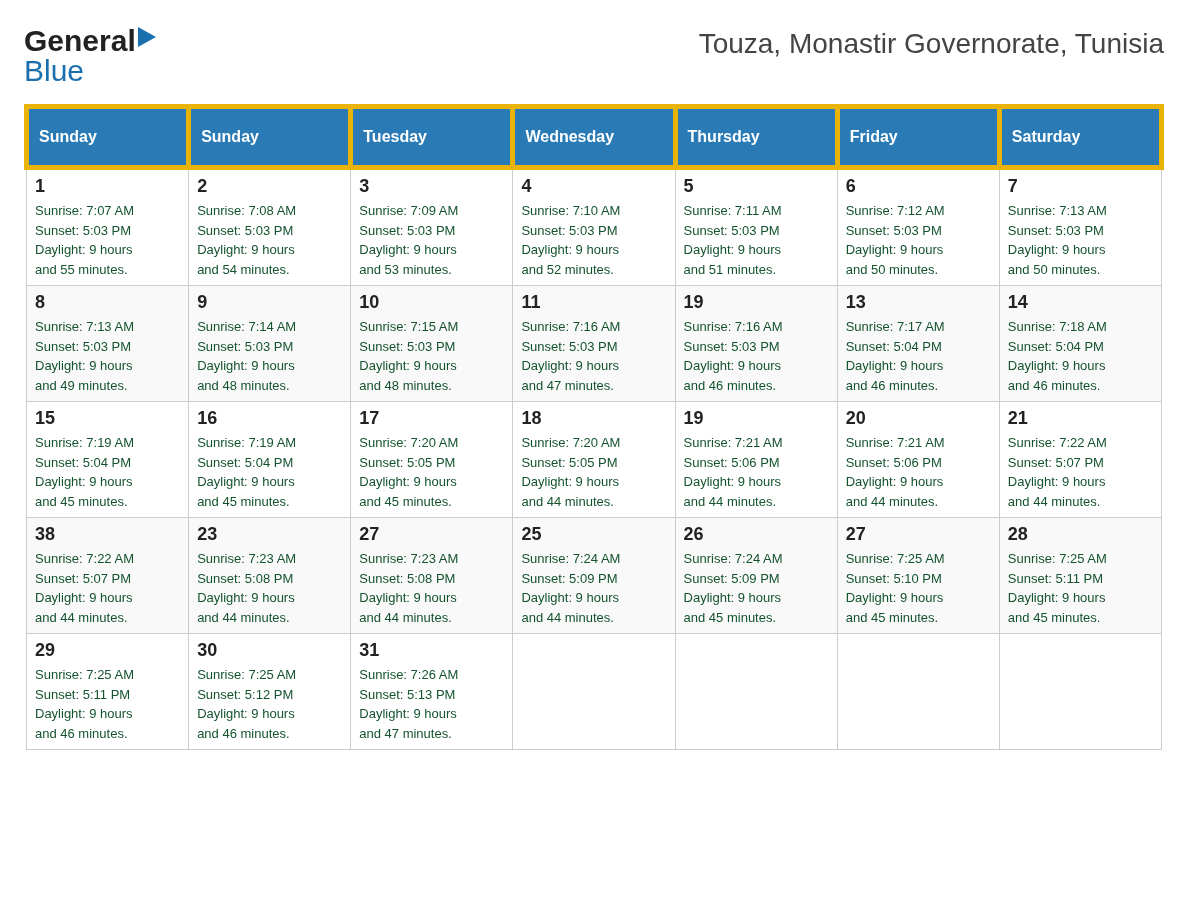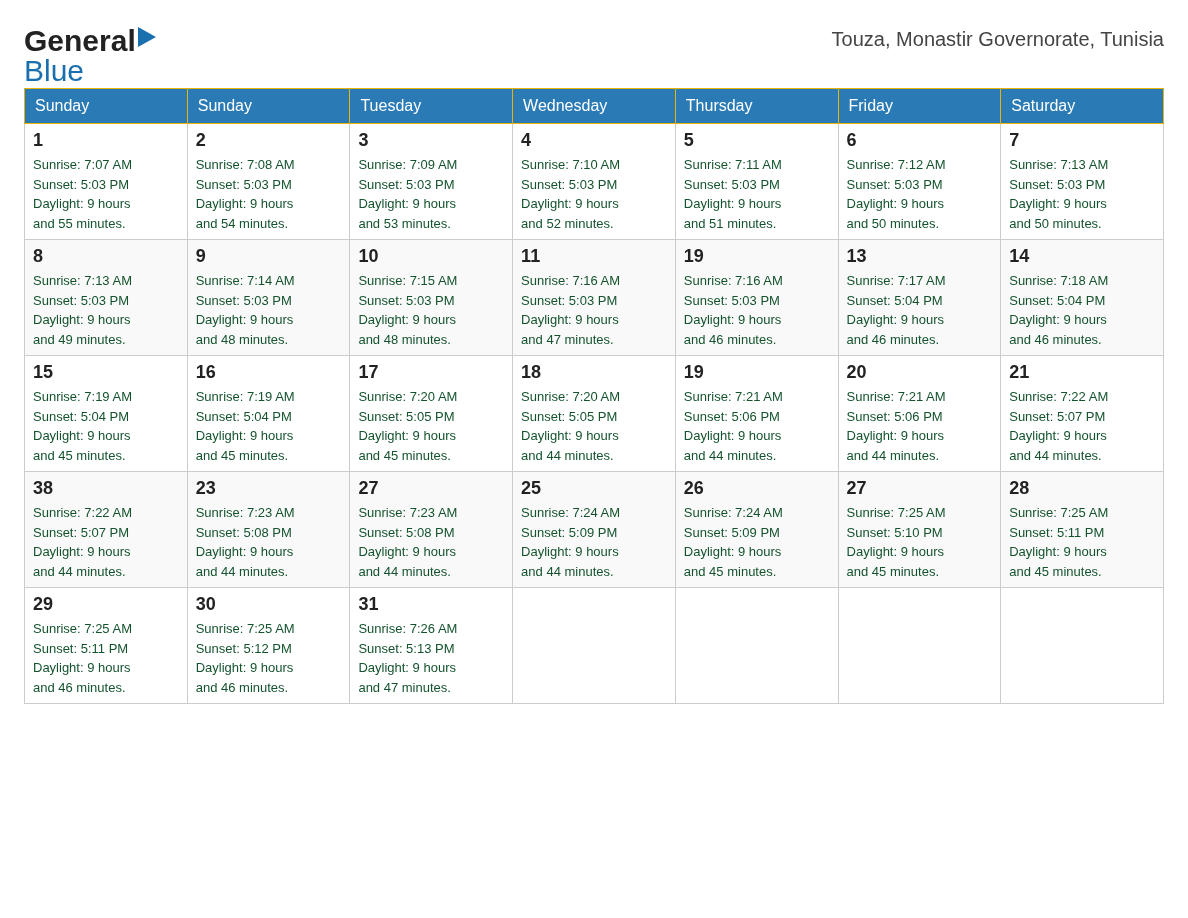"General" .header { margin-bottom: none -> 16px }
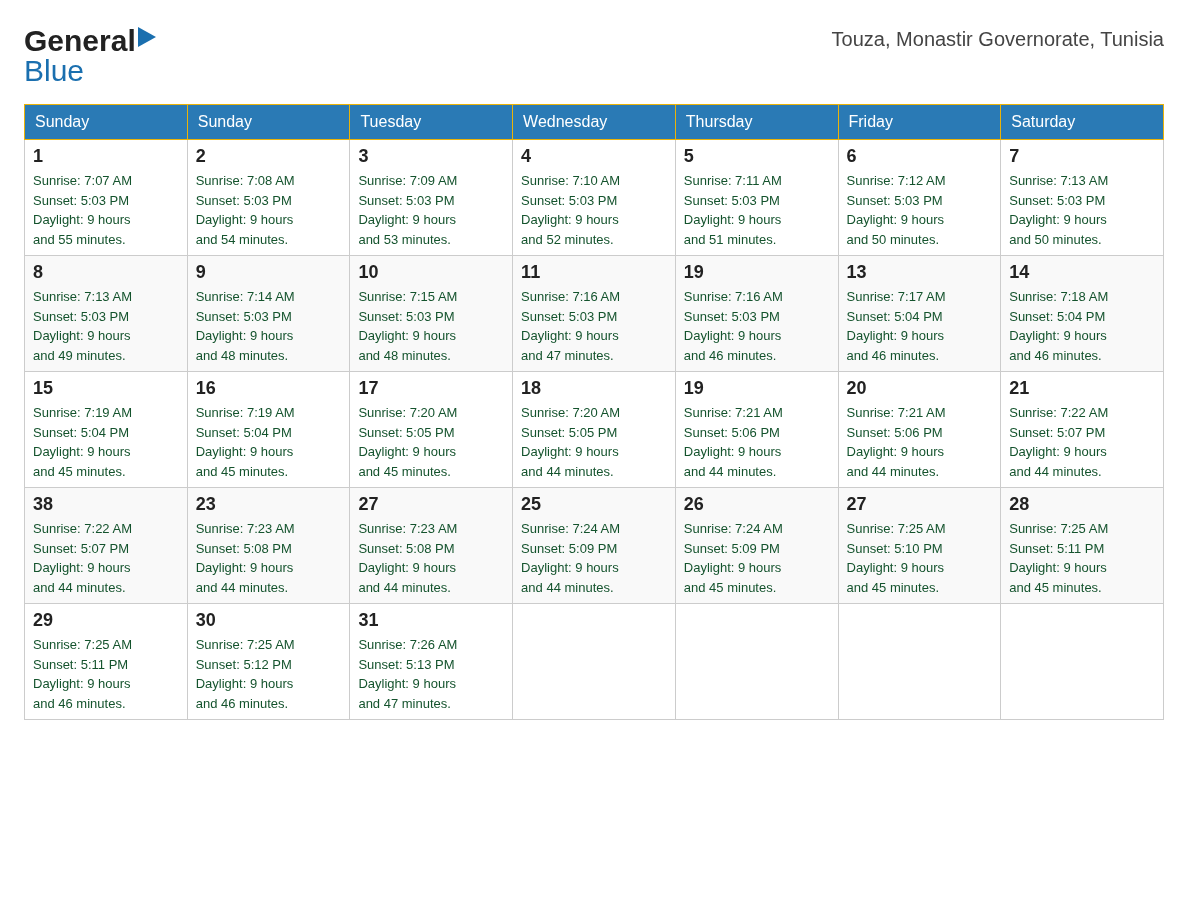"Touza, Monastir Governorate, Tunisia" .location-title { font-size: 20px -> 28px }
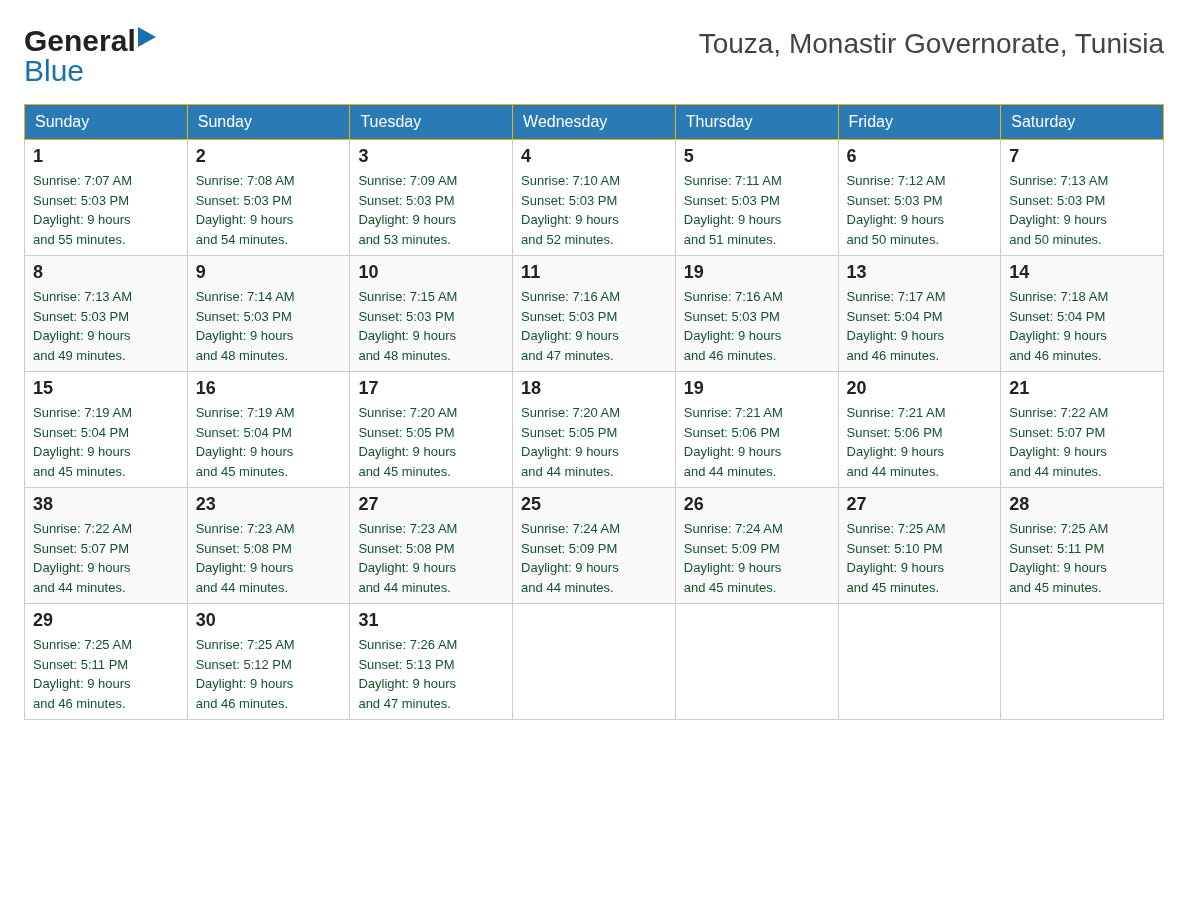"Sunday" .calendar-table th { border: 1px solid #eab308 -> 5px solid #eab308; font-weight: normal -> bold; padding: 8px 10px -> 19px 10px }
